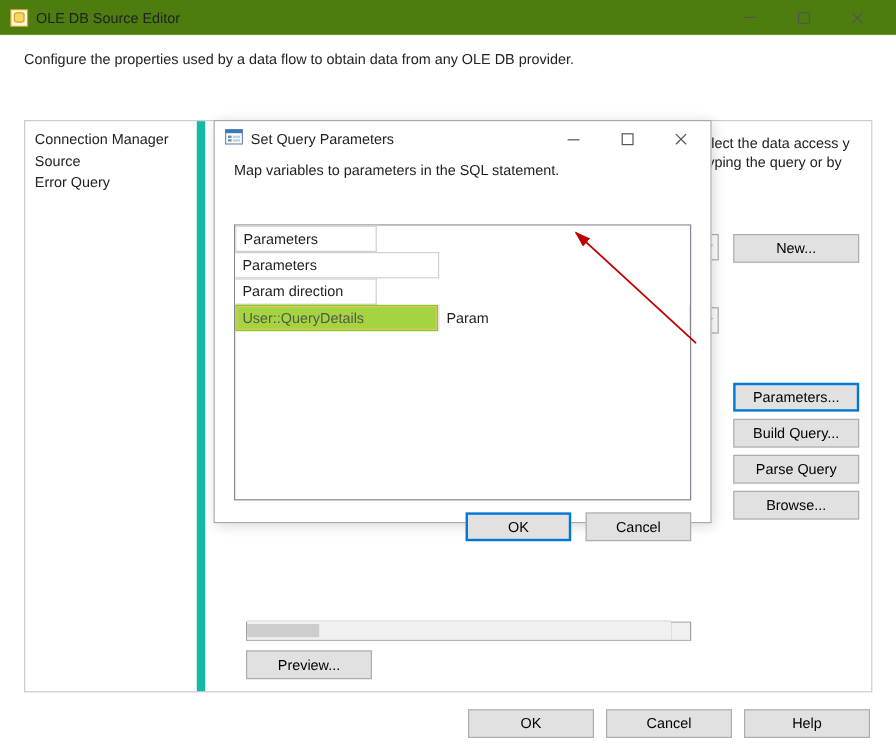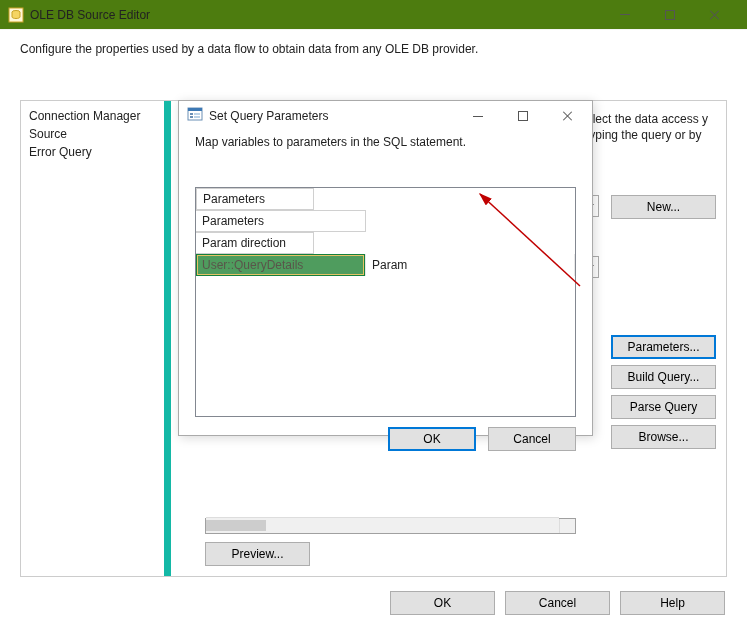"User::QueryDetails" .highlight-cell { background: #15803d -> #84cc16 }
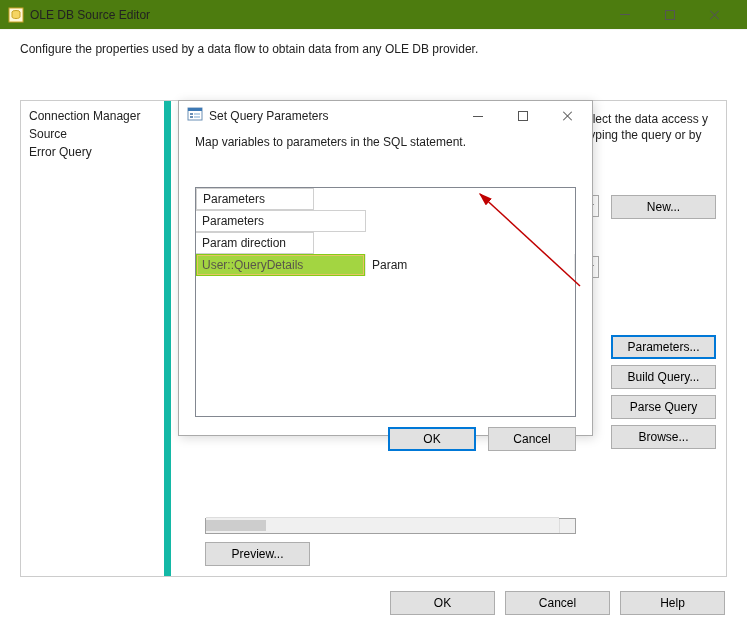"Parameters..." .std-btn.primary { margin-top: 16px -> none }
